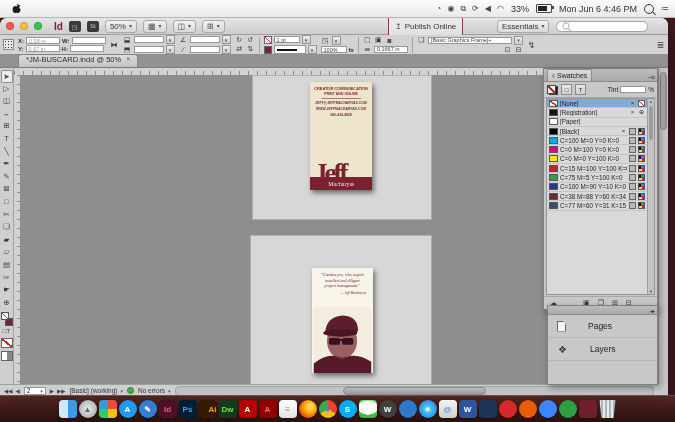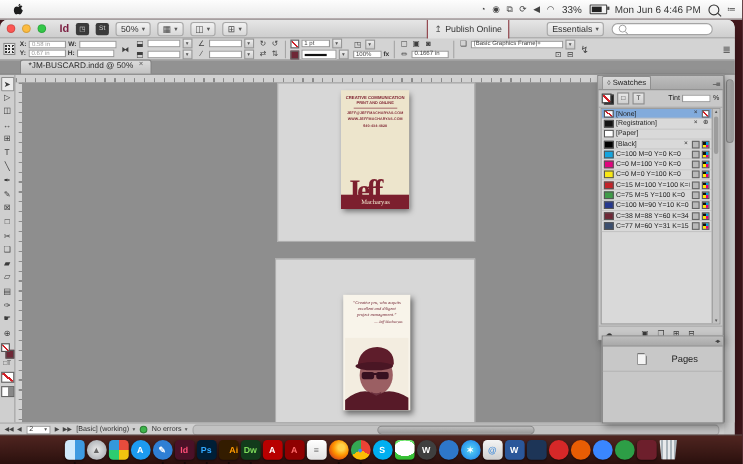"Pages" .cp-item { justify-content: center -> none }
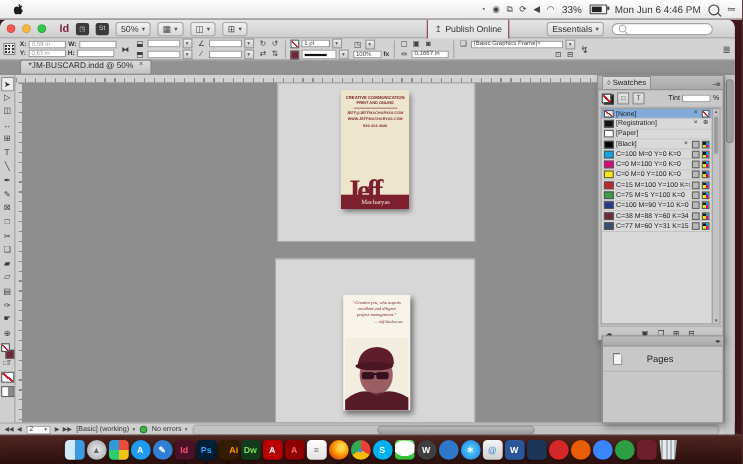"Layers" div.cp-item { html: none -> <div> <span></span> <span>Layers</span> </div> }
